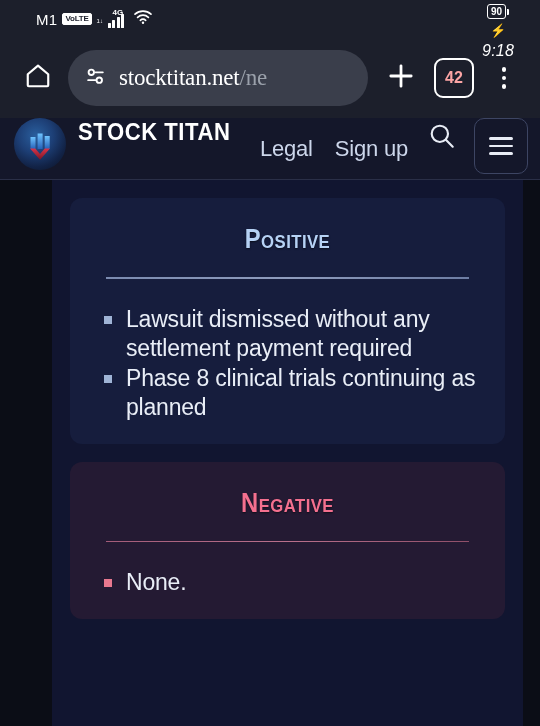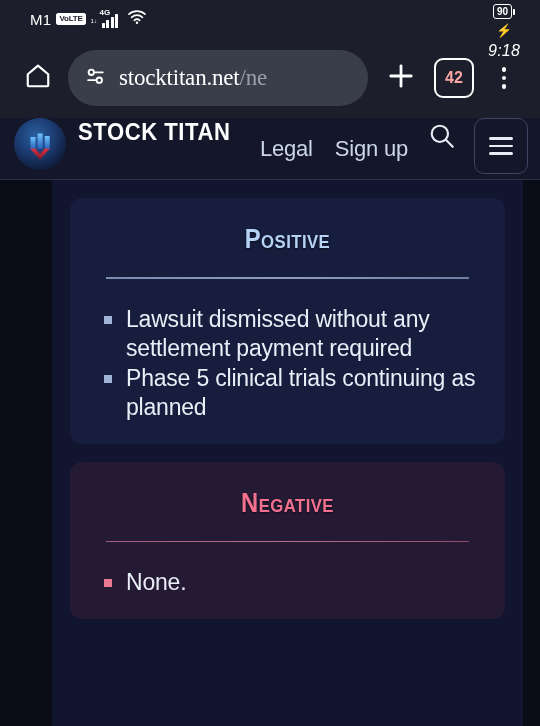"M1" #status-bar { padding: 0 14px -> 0 20px }
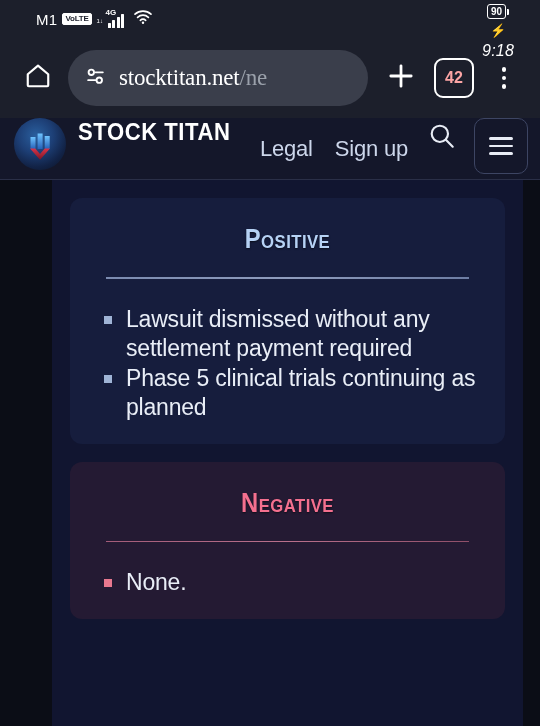"4G" .net-label { left: 9px -> 16px }
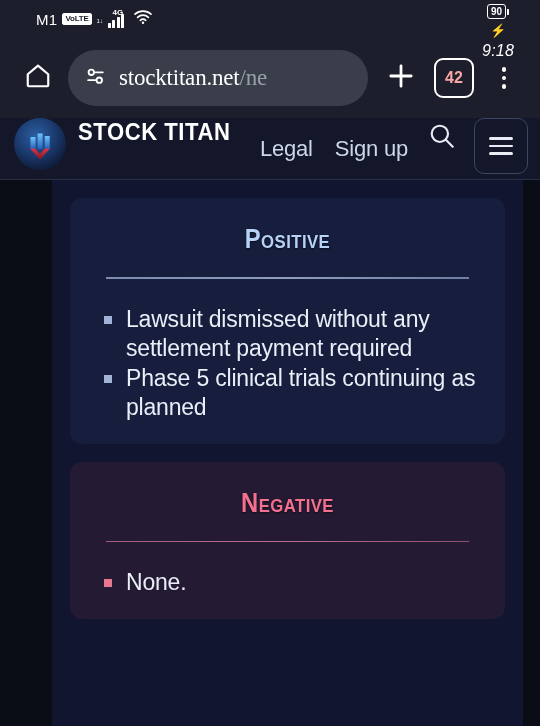"Phase 5 clinical trials continuing" li { text: 5 -> 8 }
